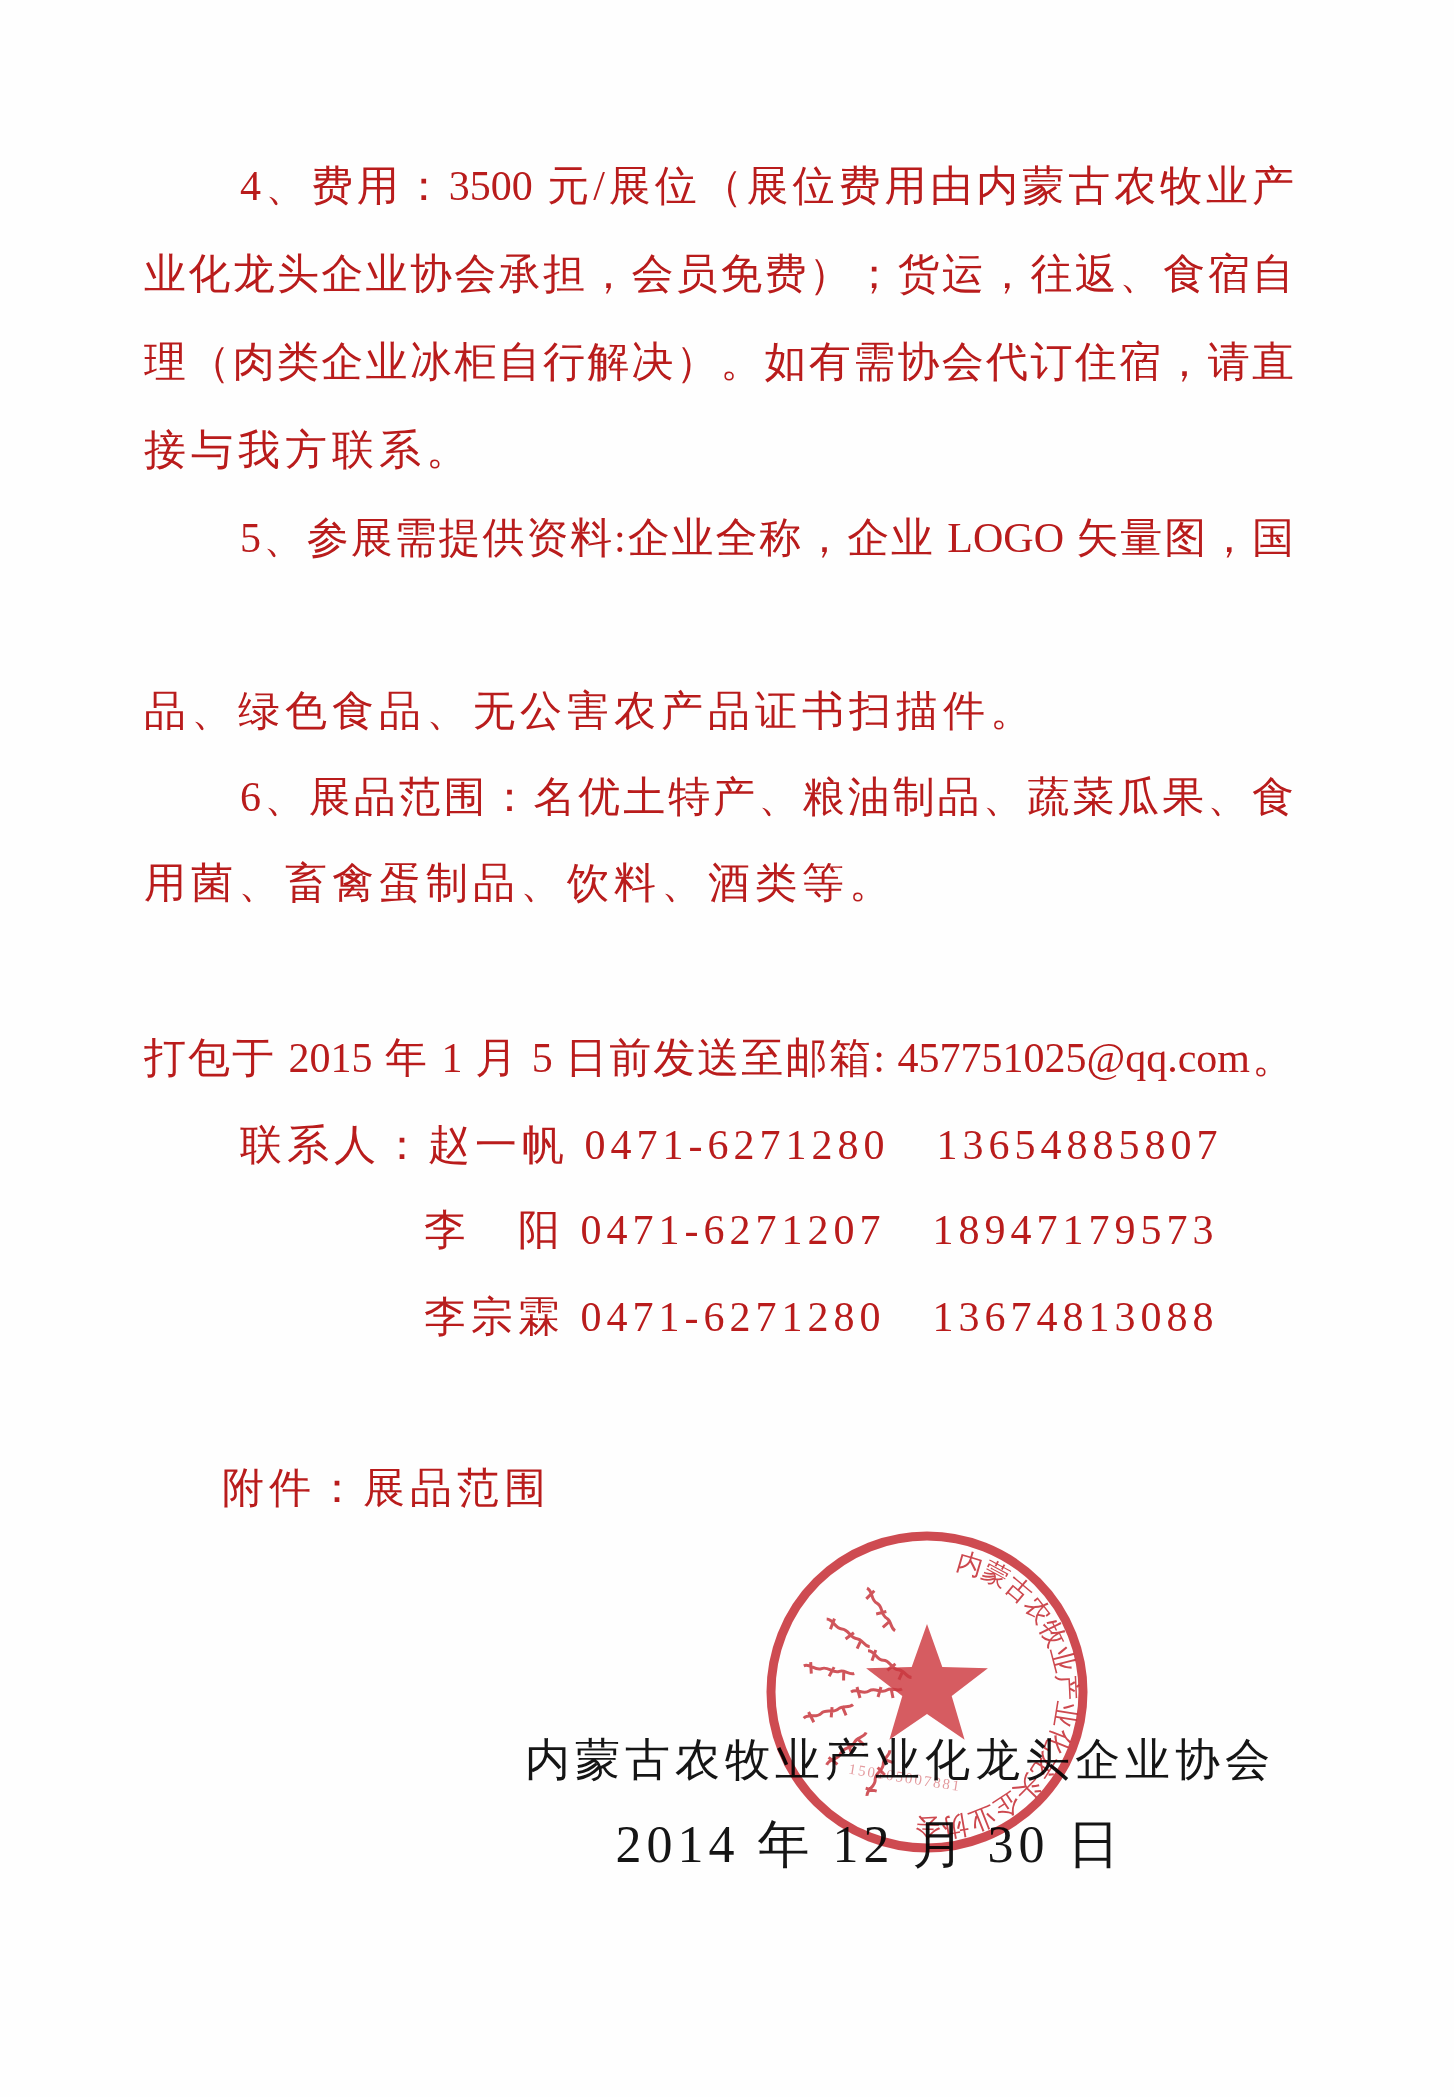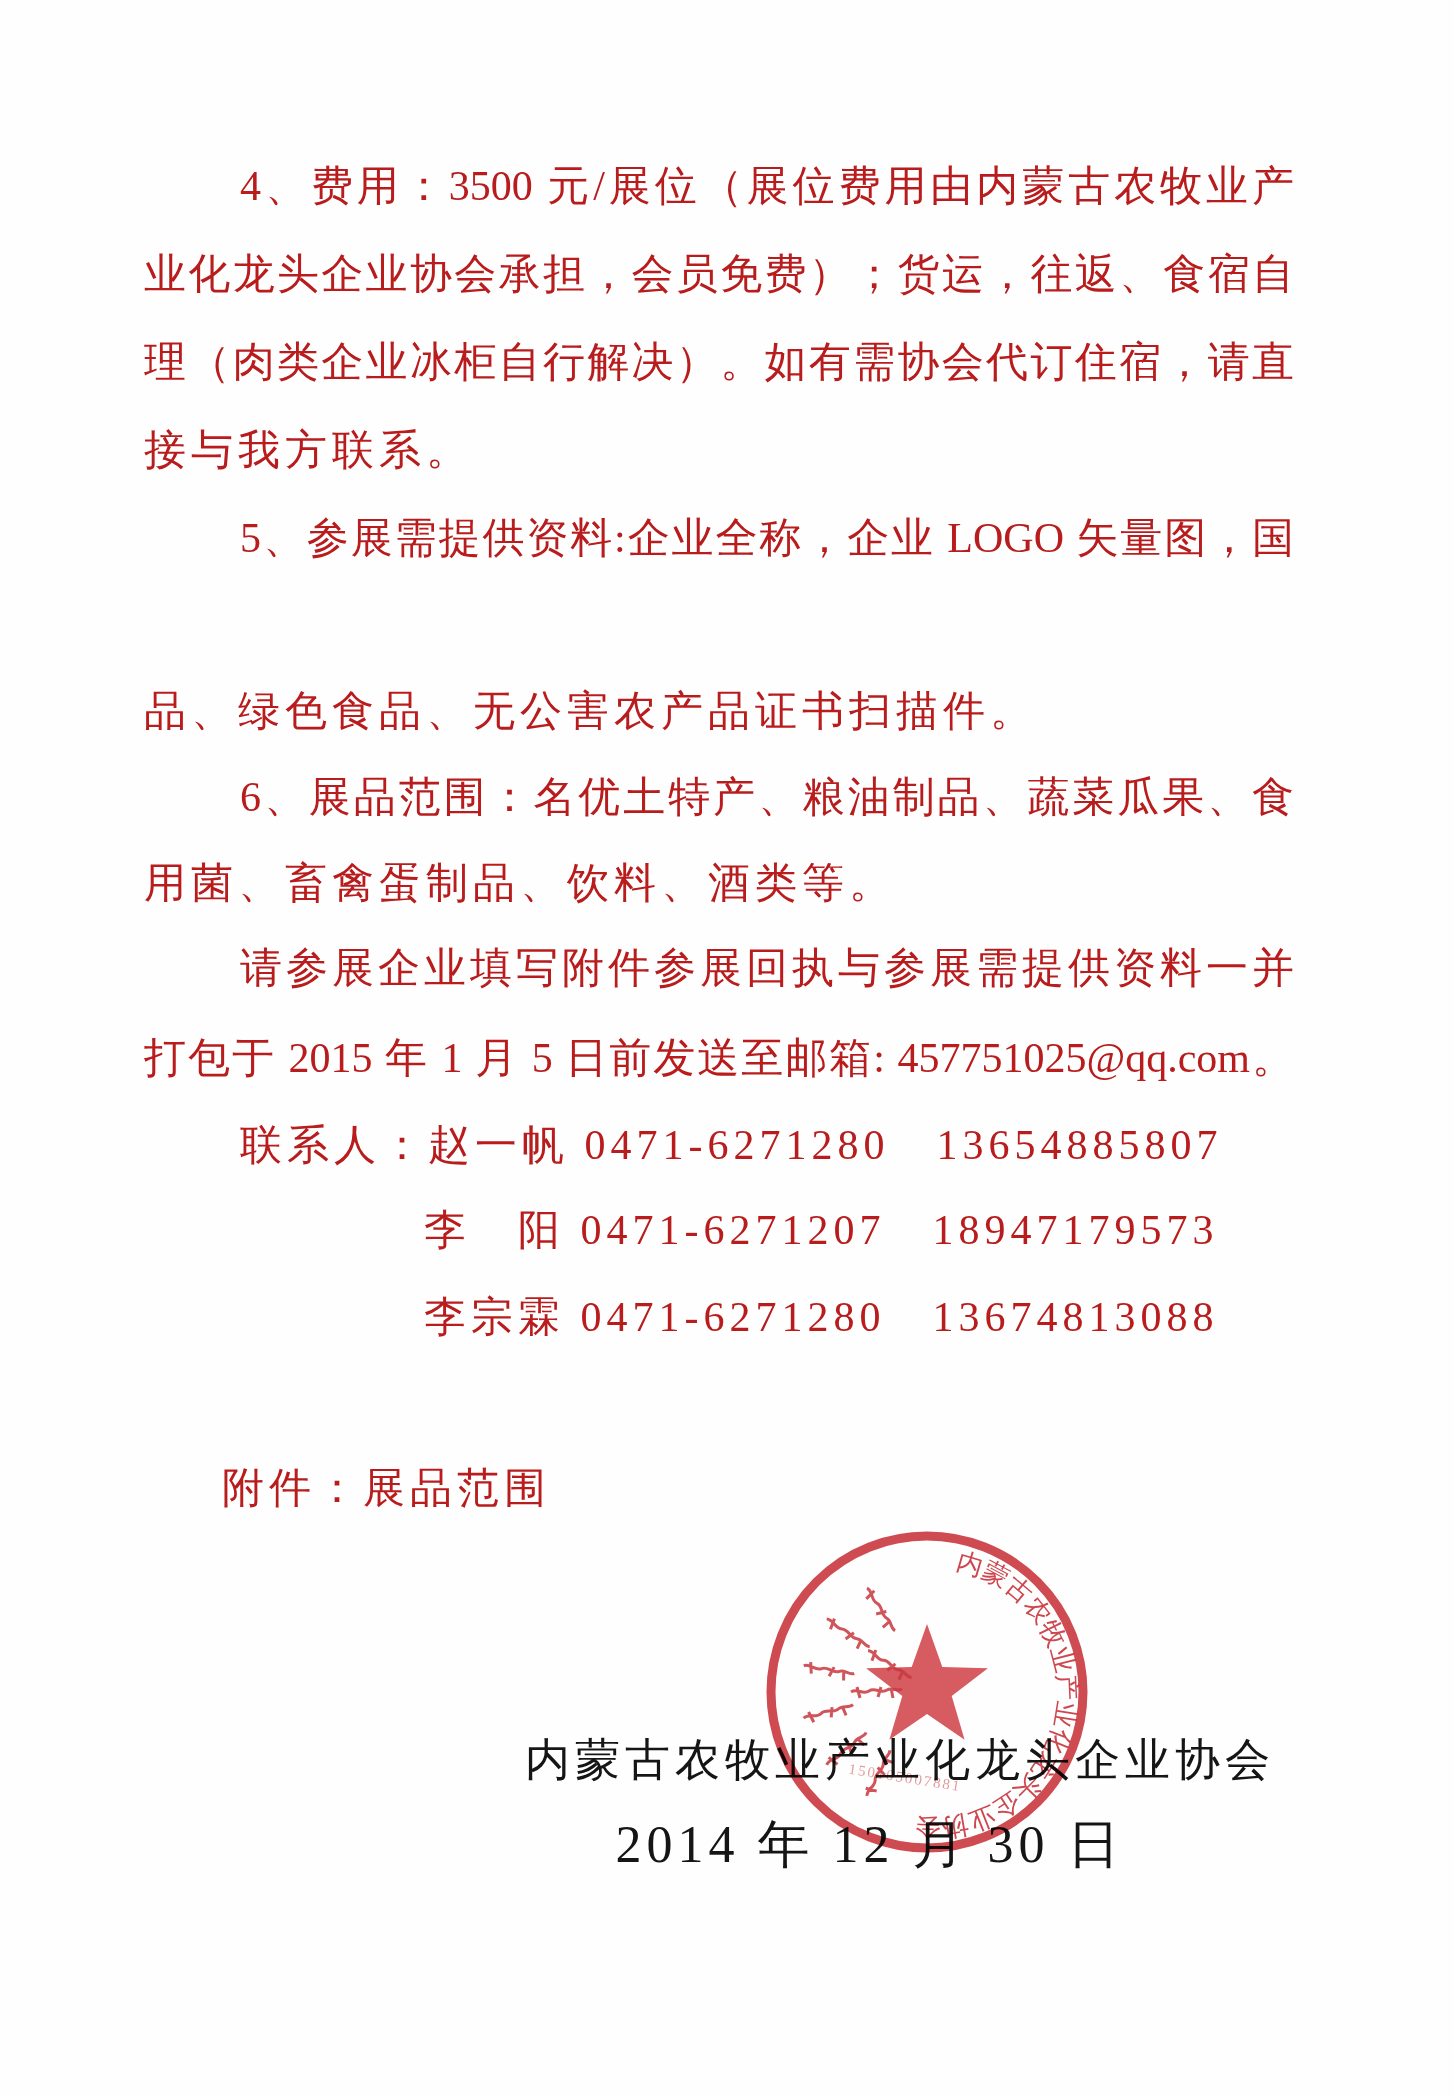"请参展企业填写附件参展回执与参展需提供资料一并" div.line { html: <div>请参展企业填写附件参展回执与参展需提供资料一并</div> -> none }
